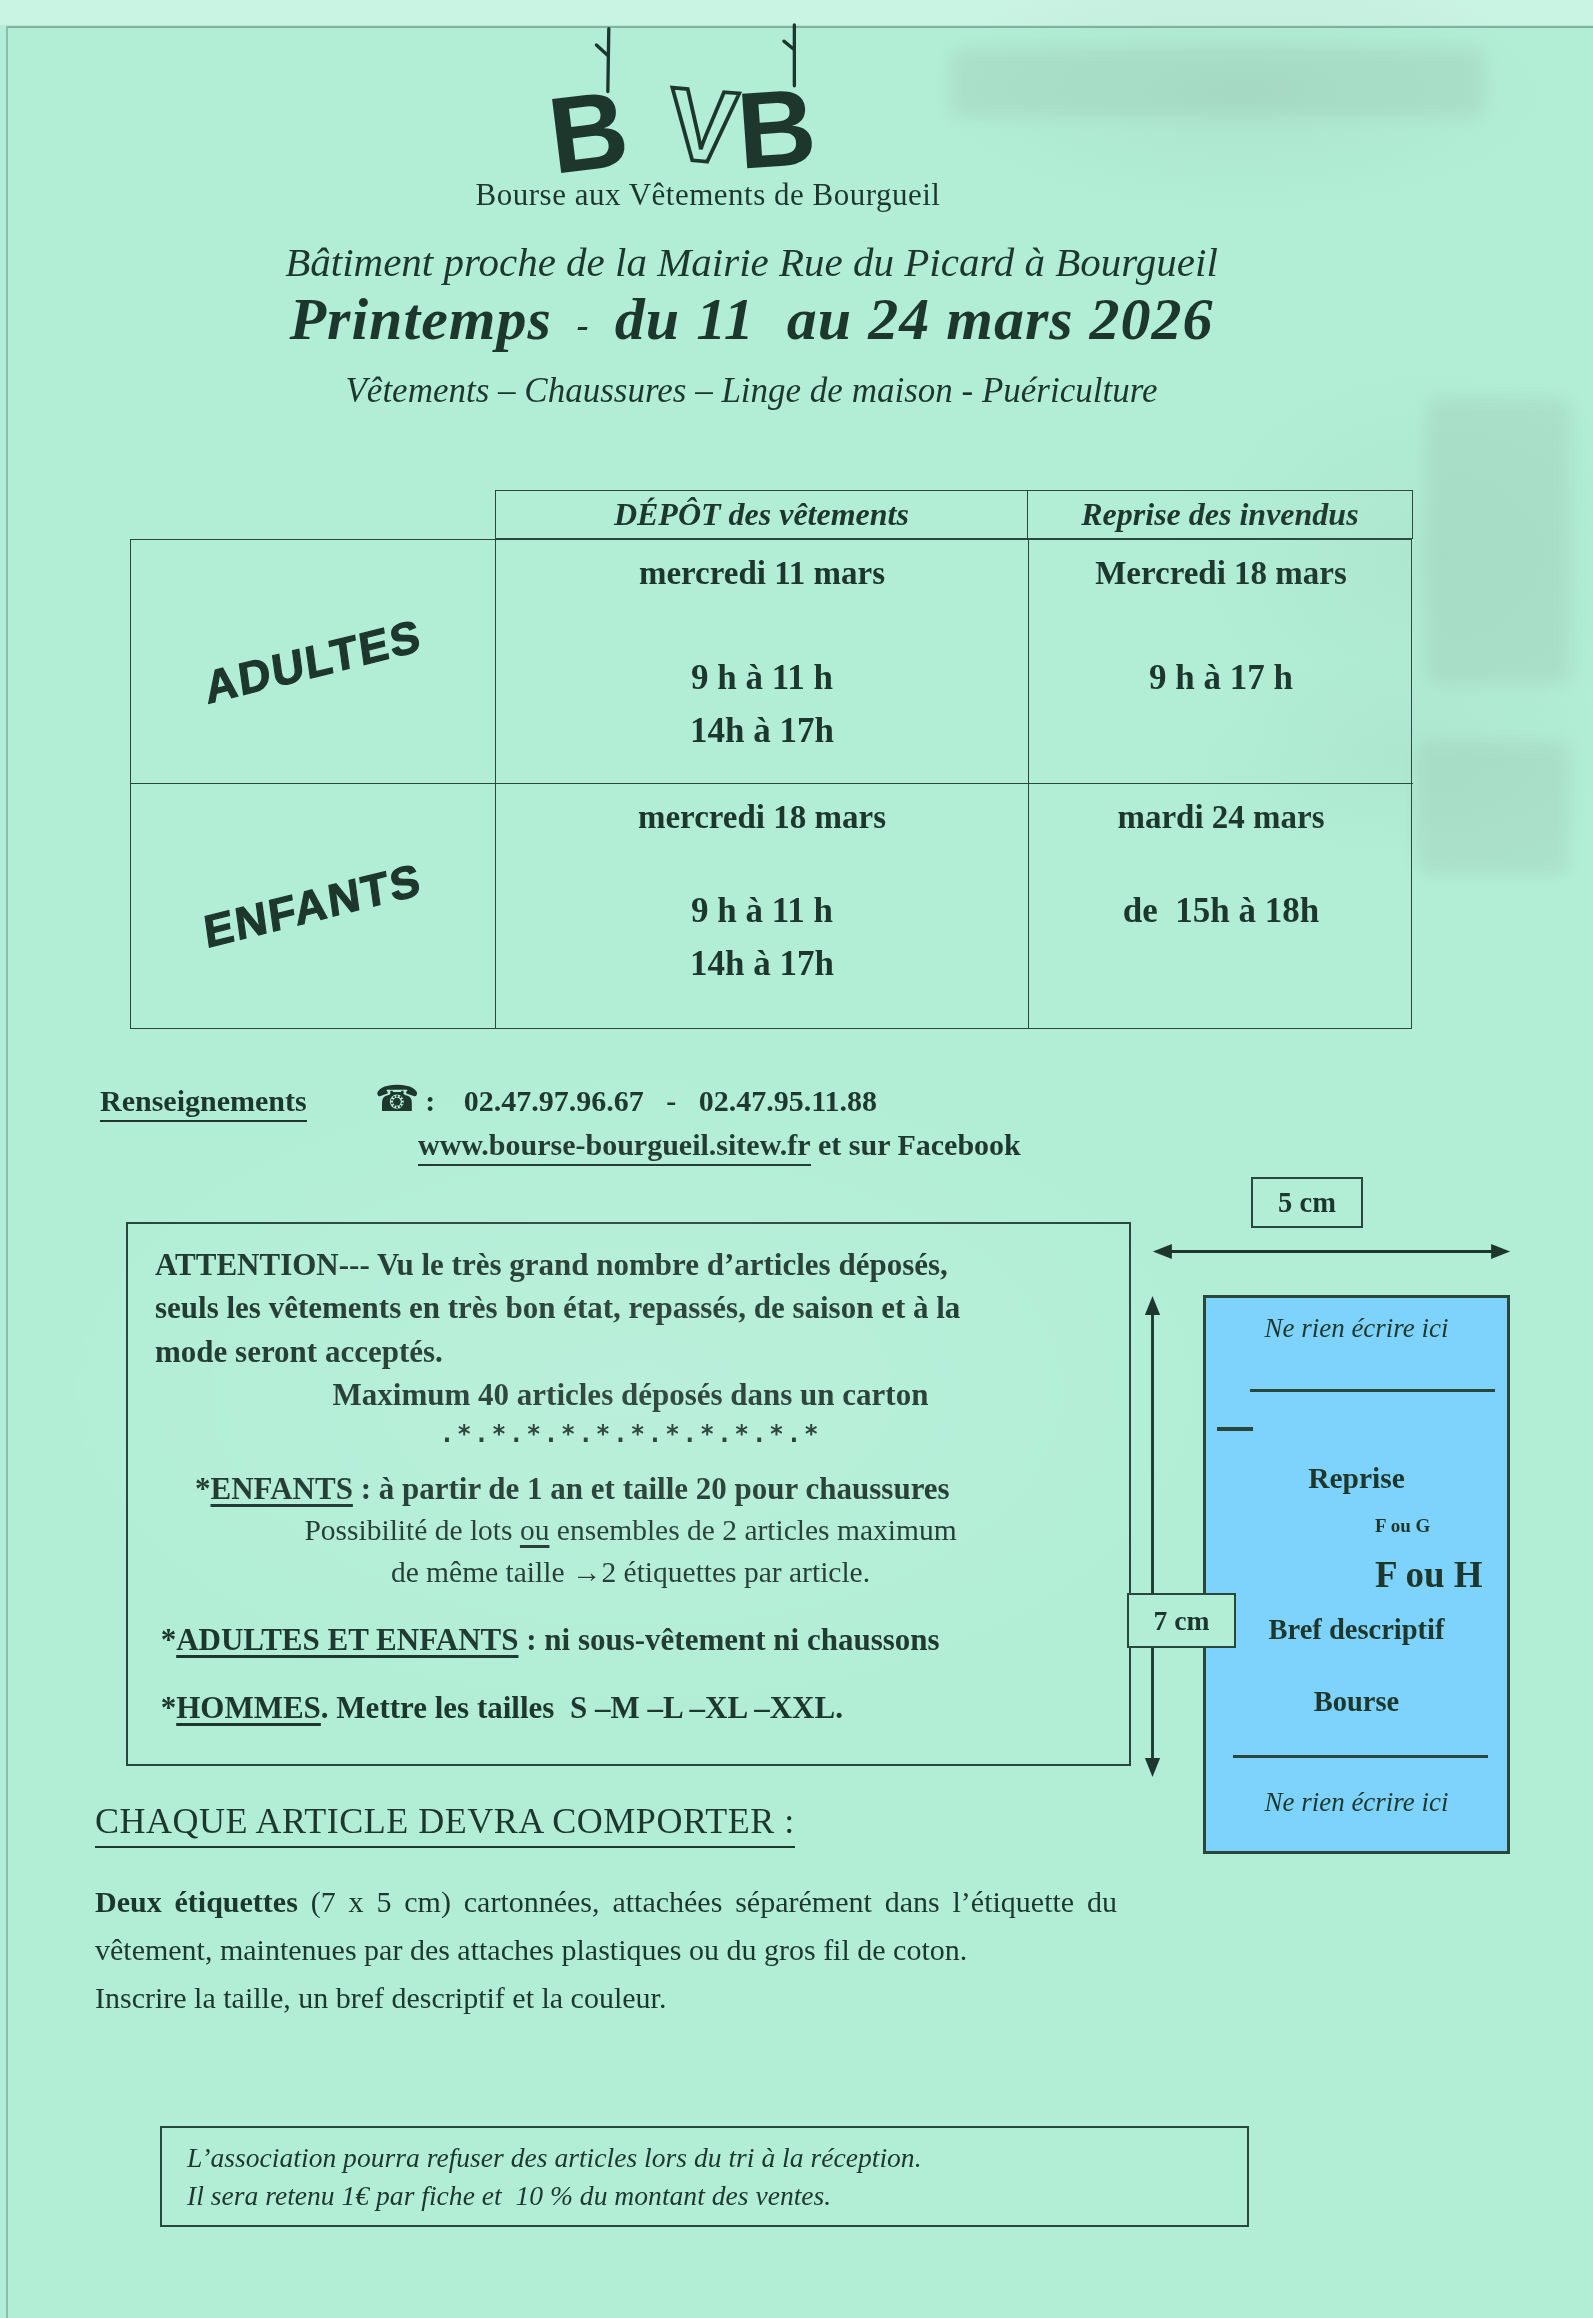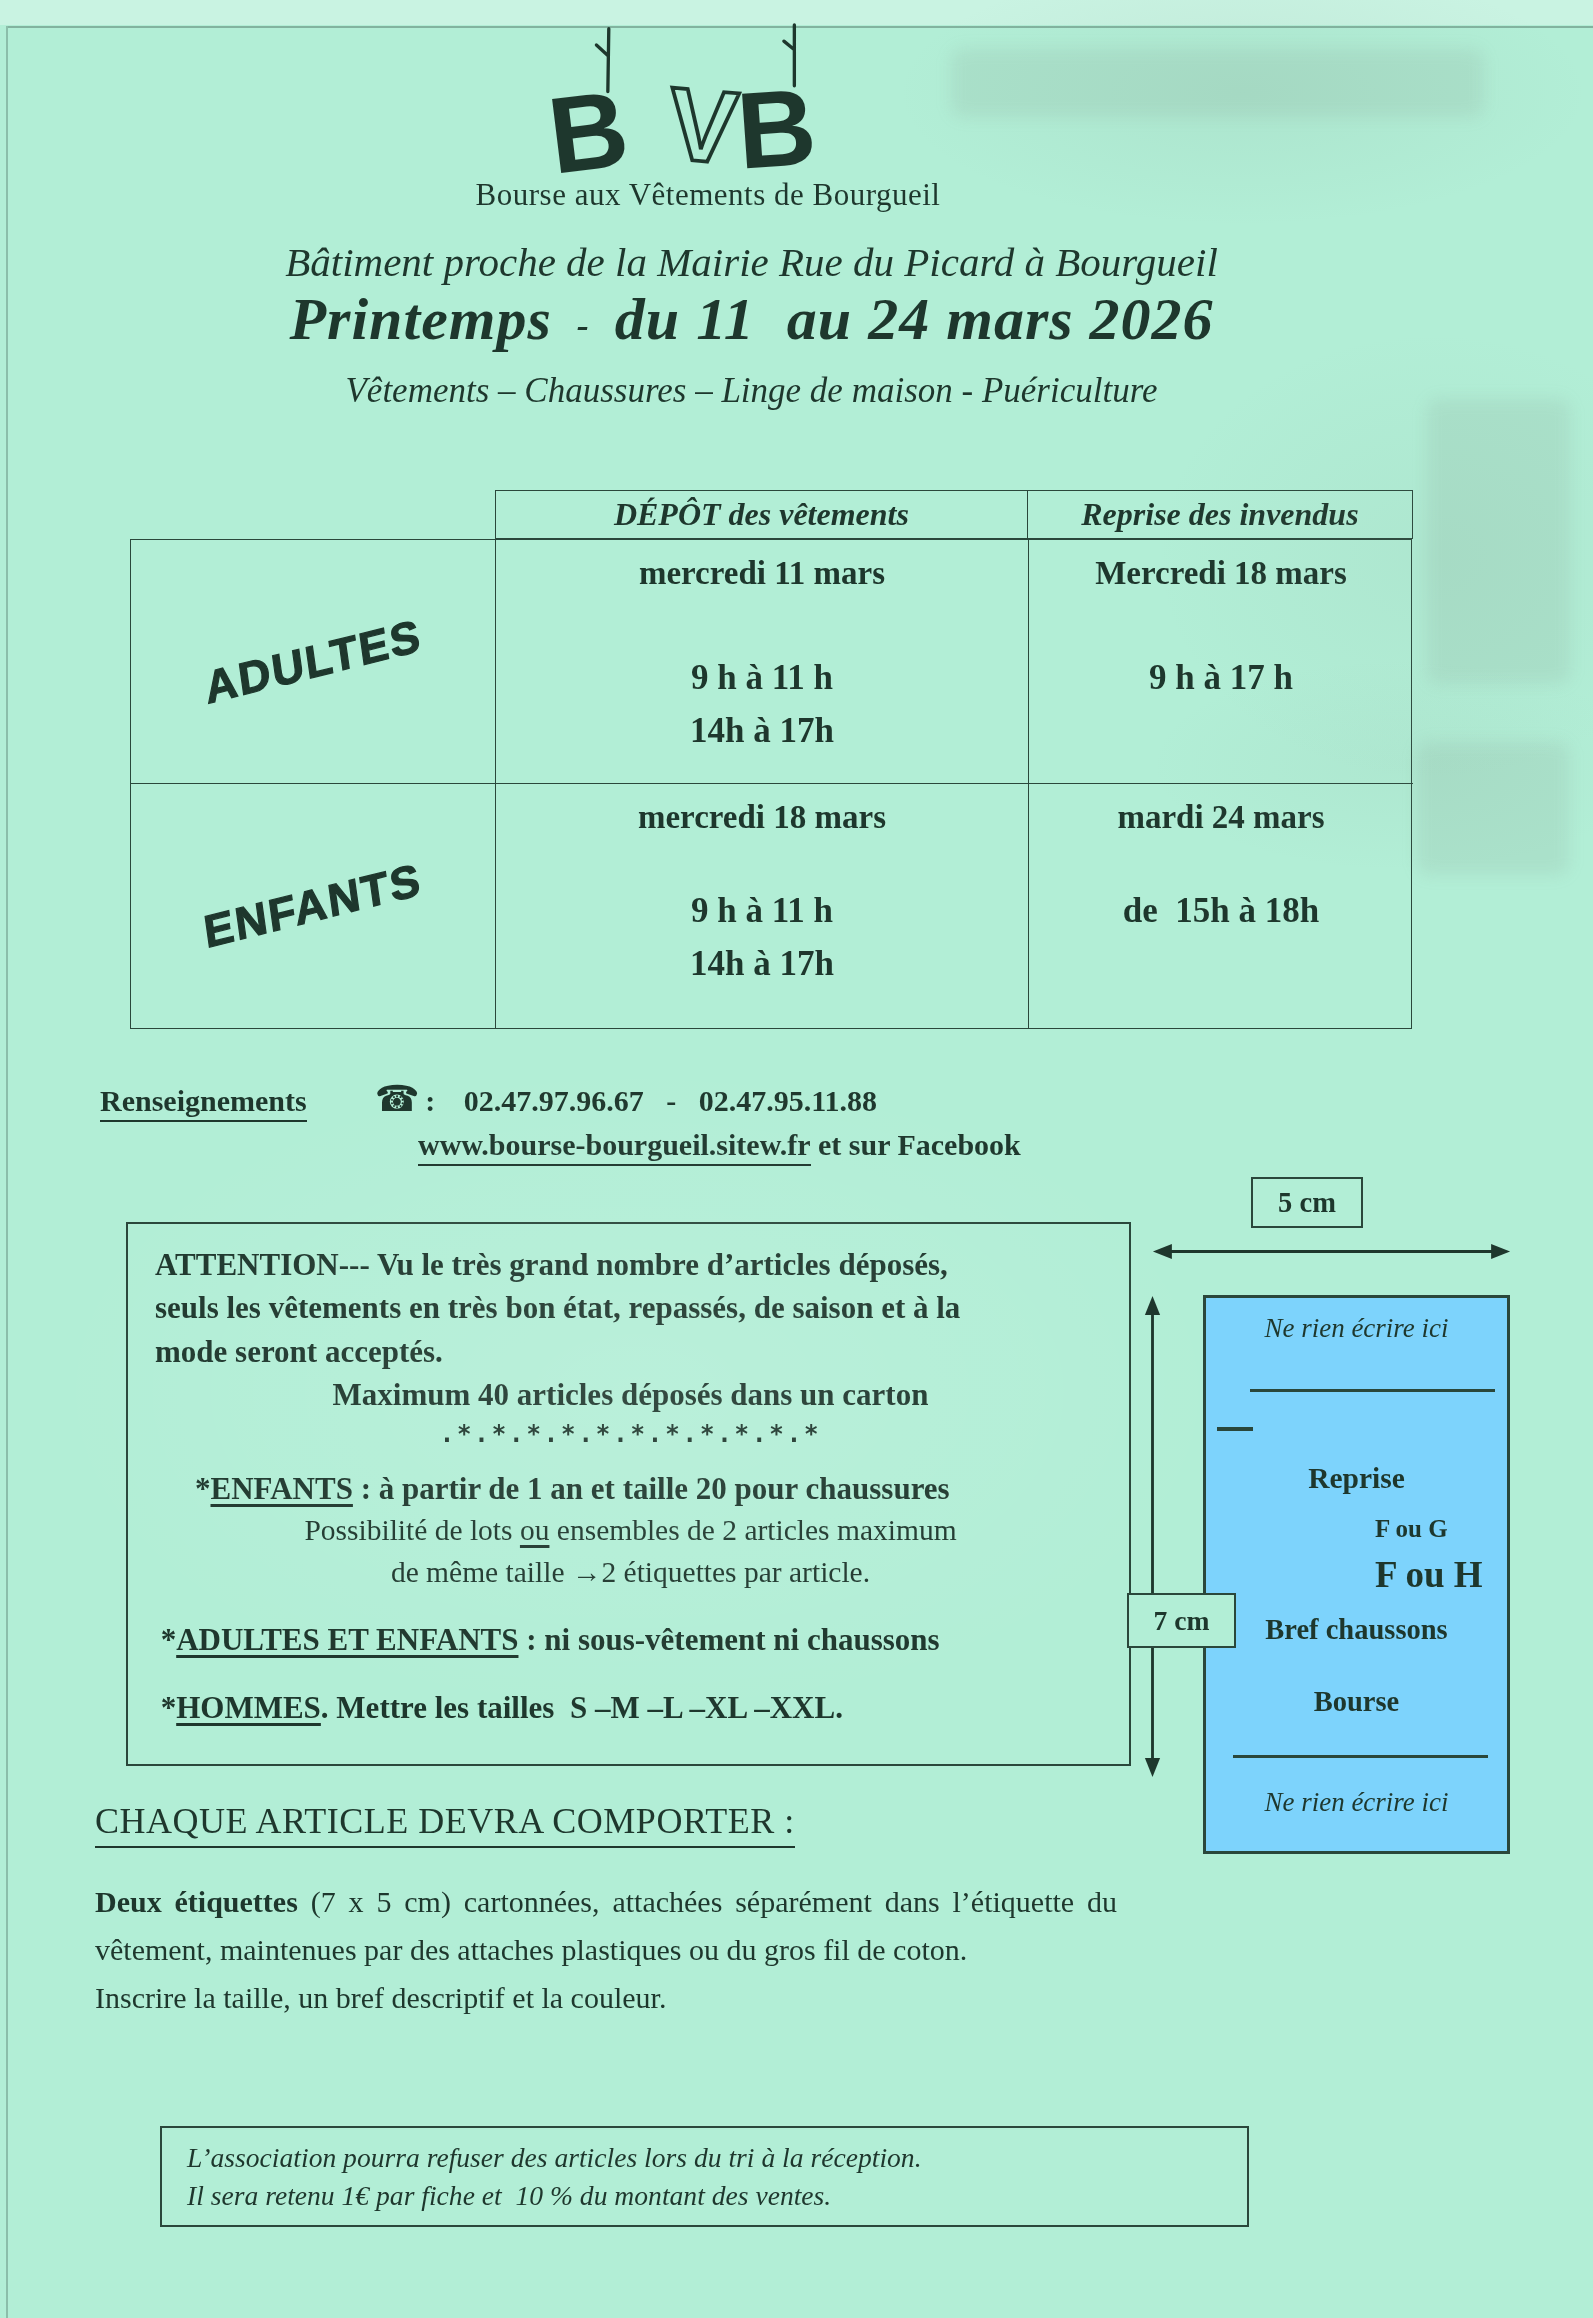"F ou G" .card-fg { font-size: 25px -> 19px }
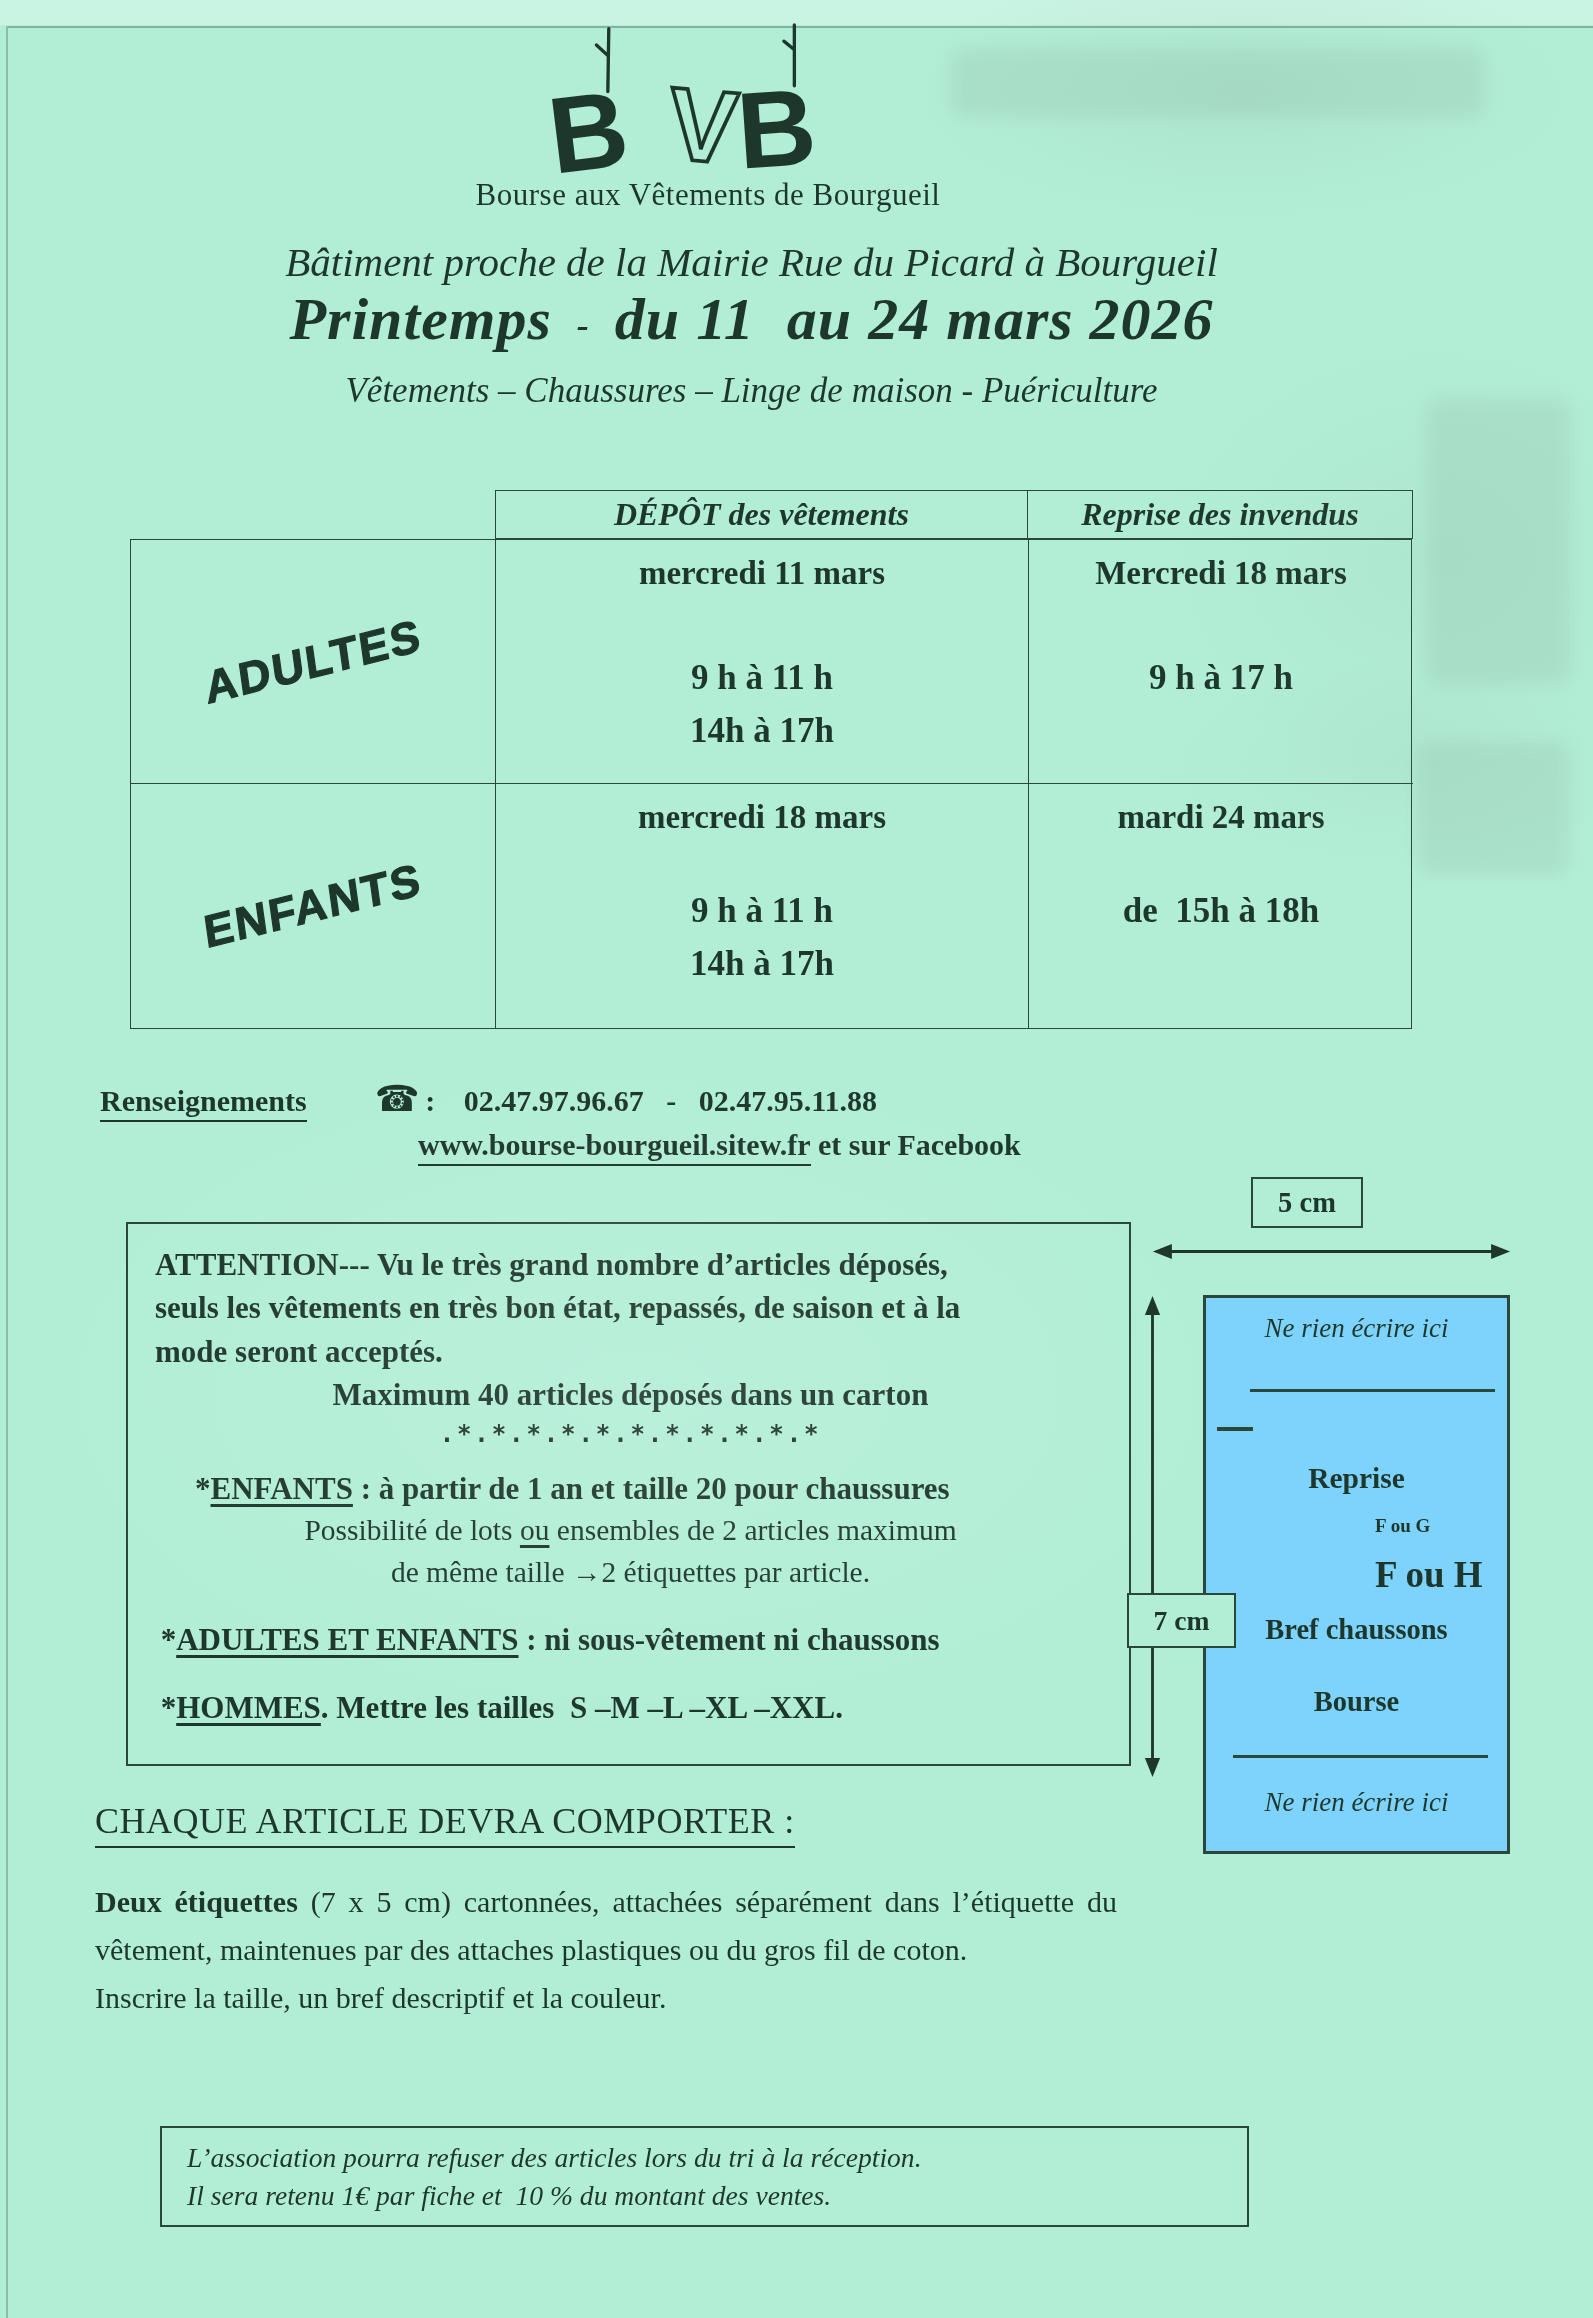"Bref chaussons" span.card-descriptif { text: chaussons -> descriptif }
